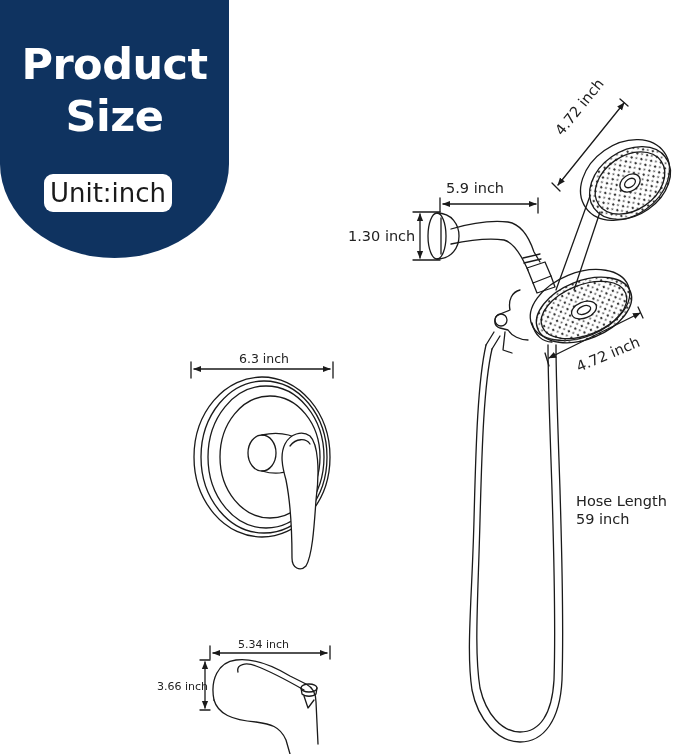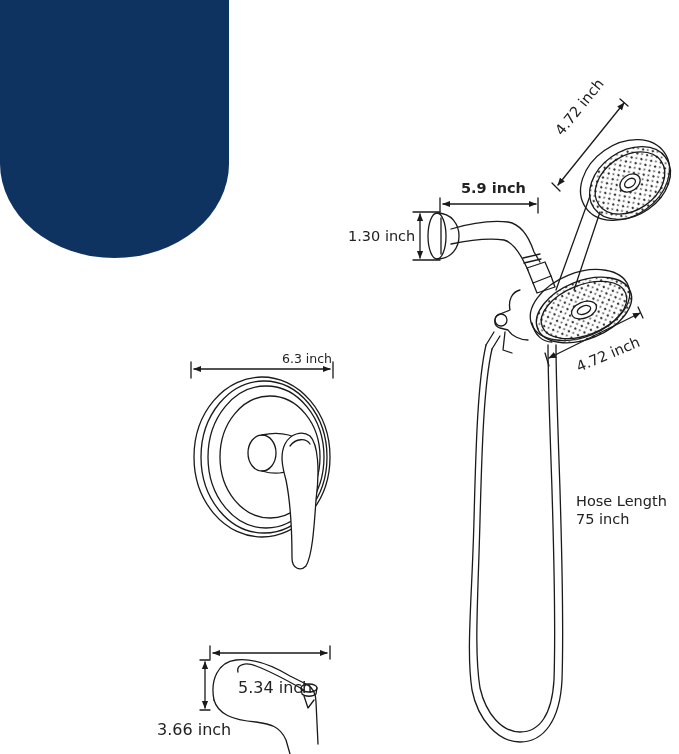"Product" div { html: none -> <div>Product</div> }
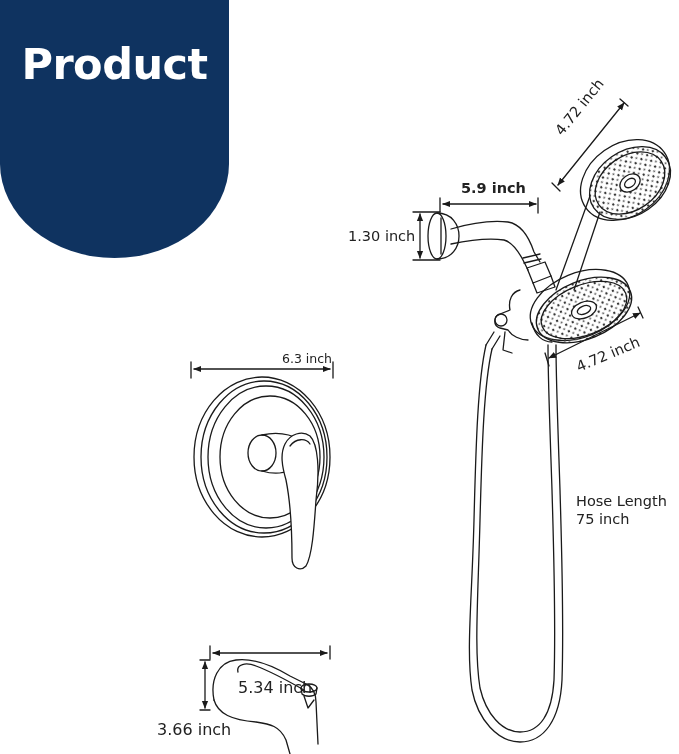"Size" div { html: none -> <div>Size</div> }
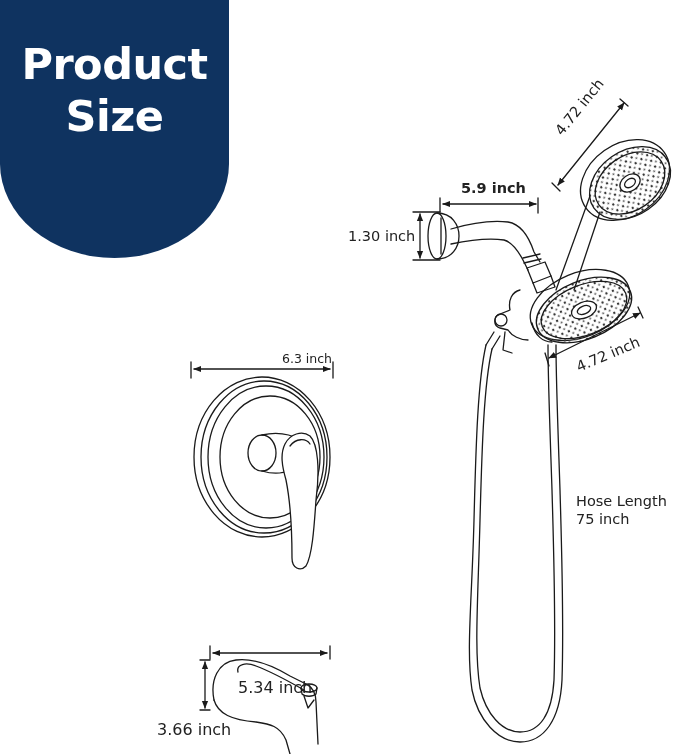"Unit:inch" div.unit-pill { html: none -> <div>Unit:inch</div> }
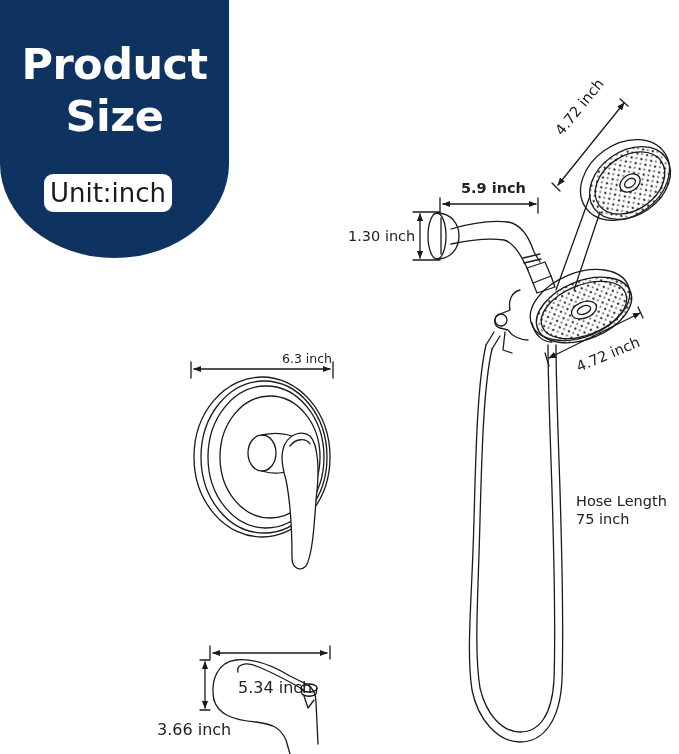"5.9 inch" div.lbl { font-weight: bold -> none; left: 461px -> 446px }
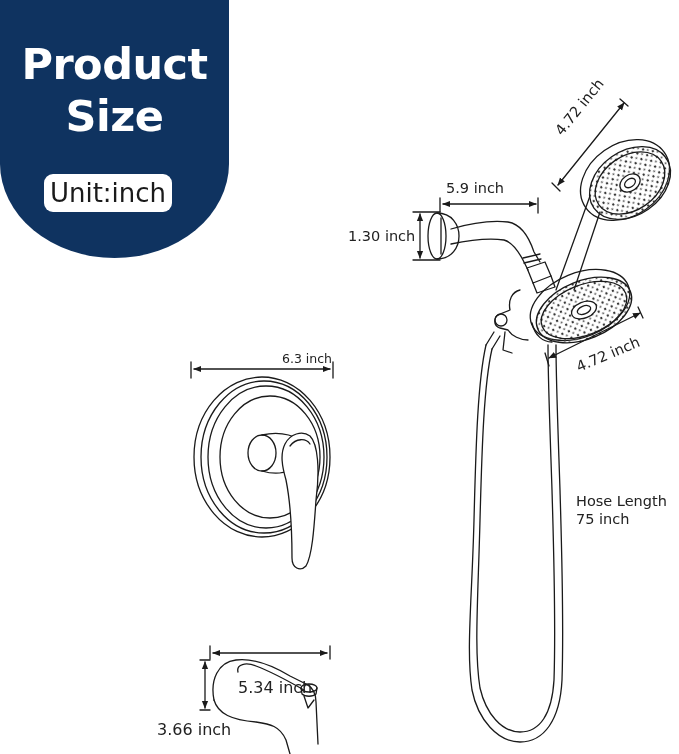"6.3 inch" .s13 { margin-left: 43px -> none }
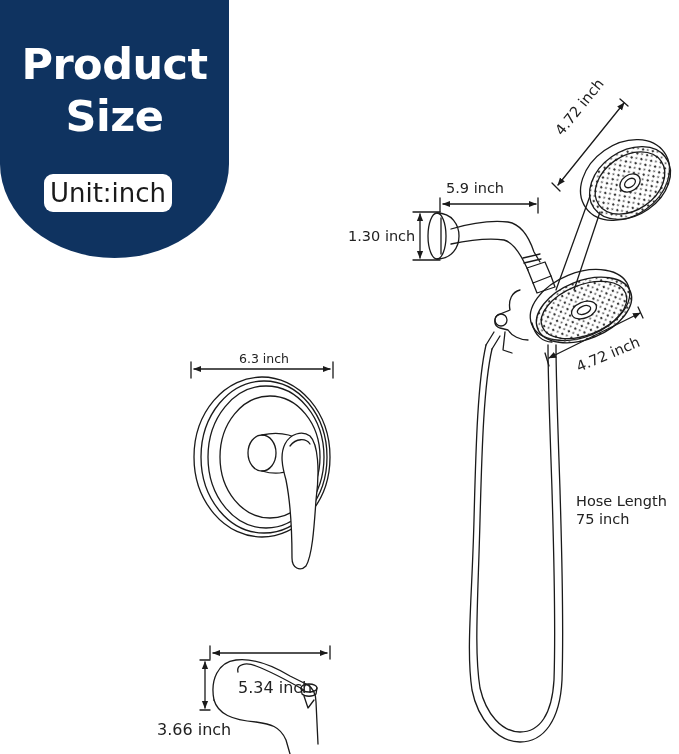"75 inch" div { text: 75 -> 59 }
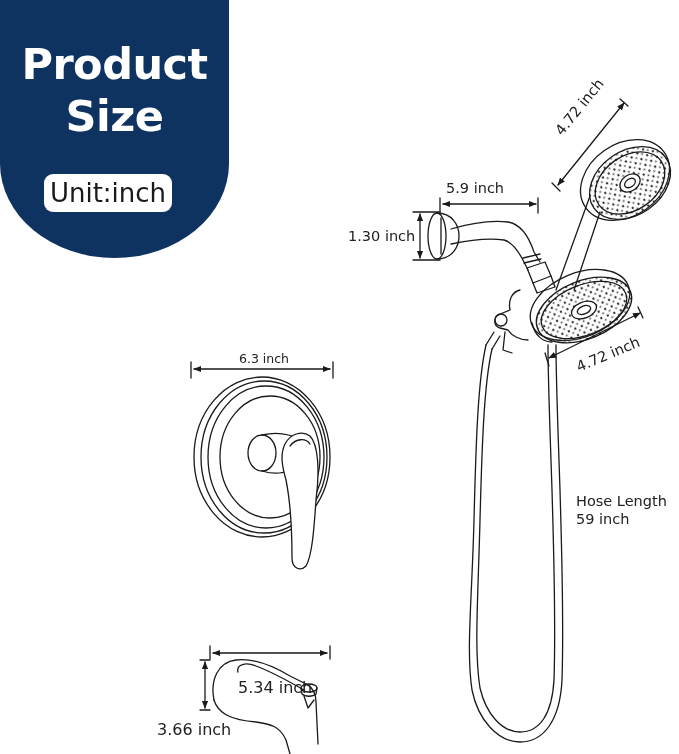"5.34 inch" .s11 { font-size: 16px -> 11px; margin-top: 40px -> none }
